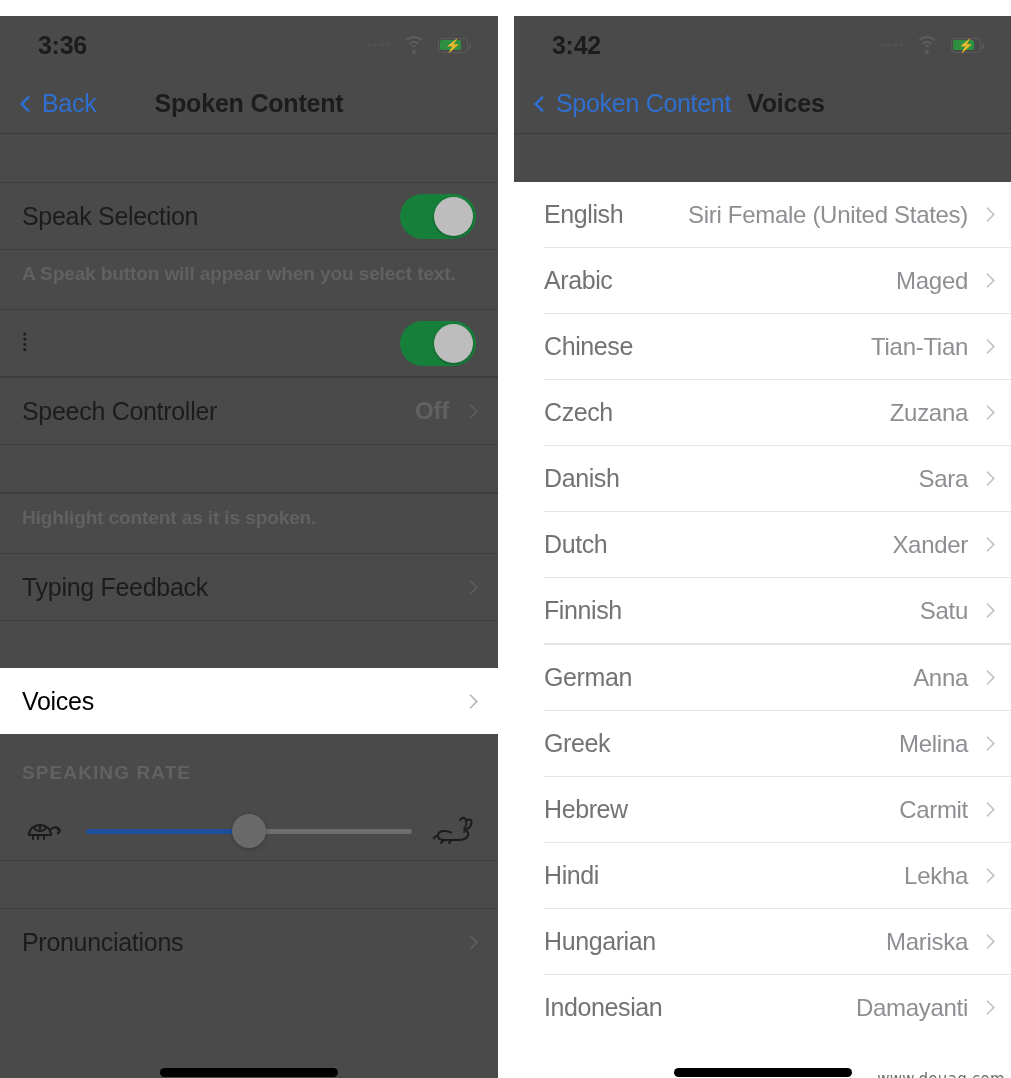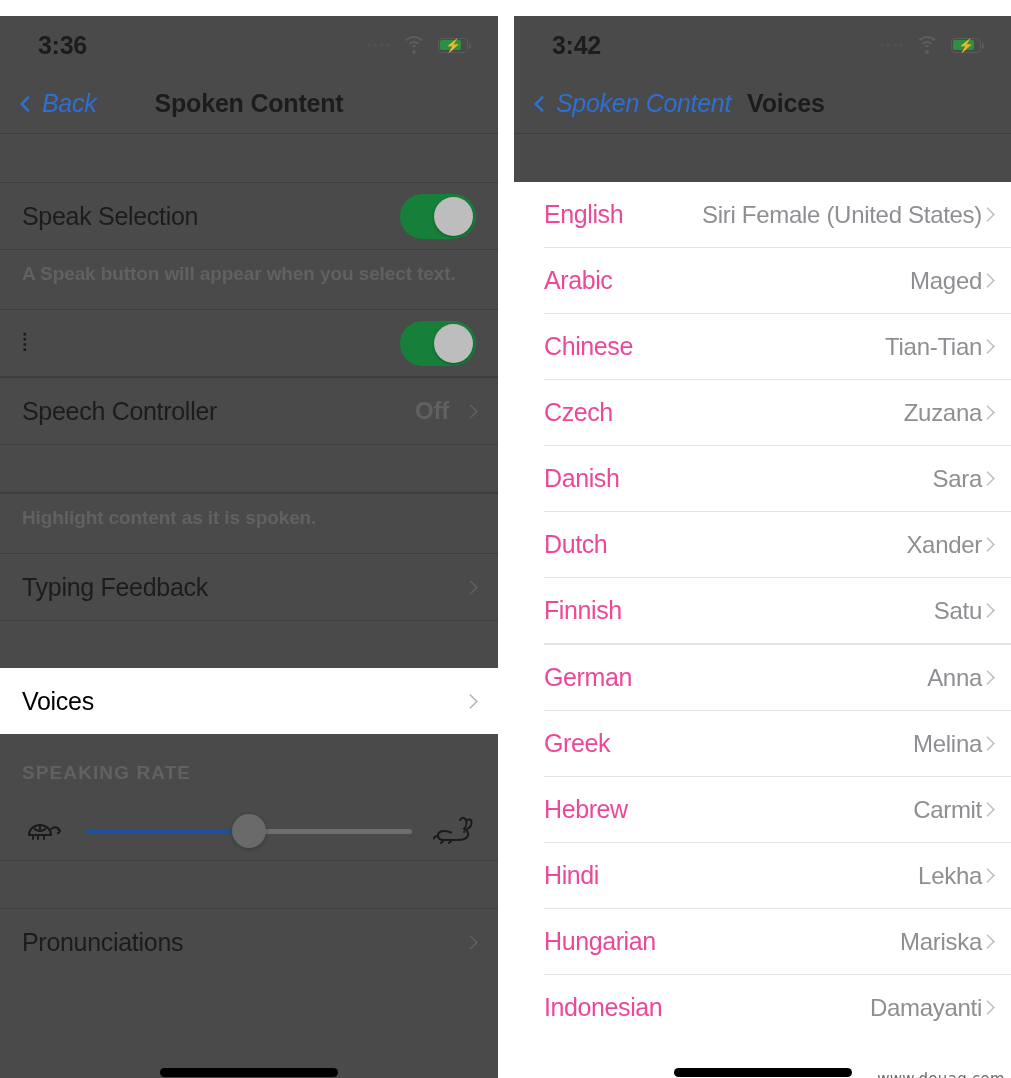"Back" .nav-back { font-style: italic -> none }
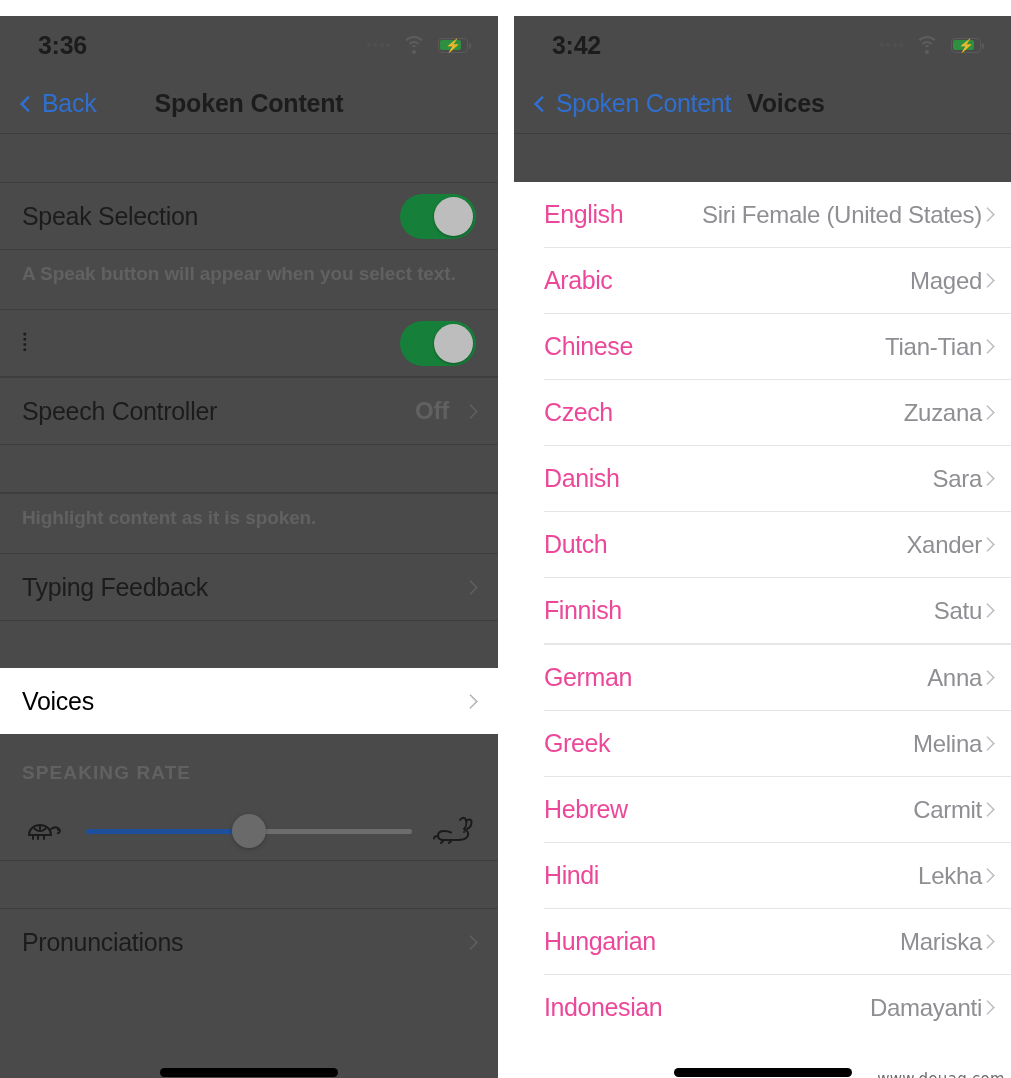"English" .bright .txt-primary { color: #ec4899 -> #737373 }
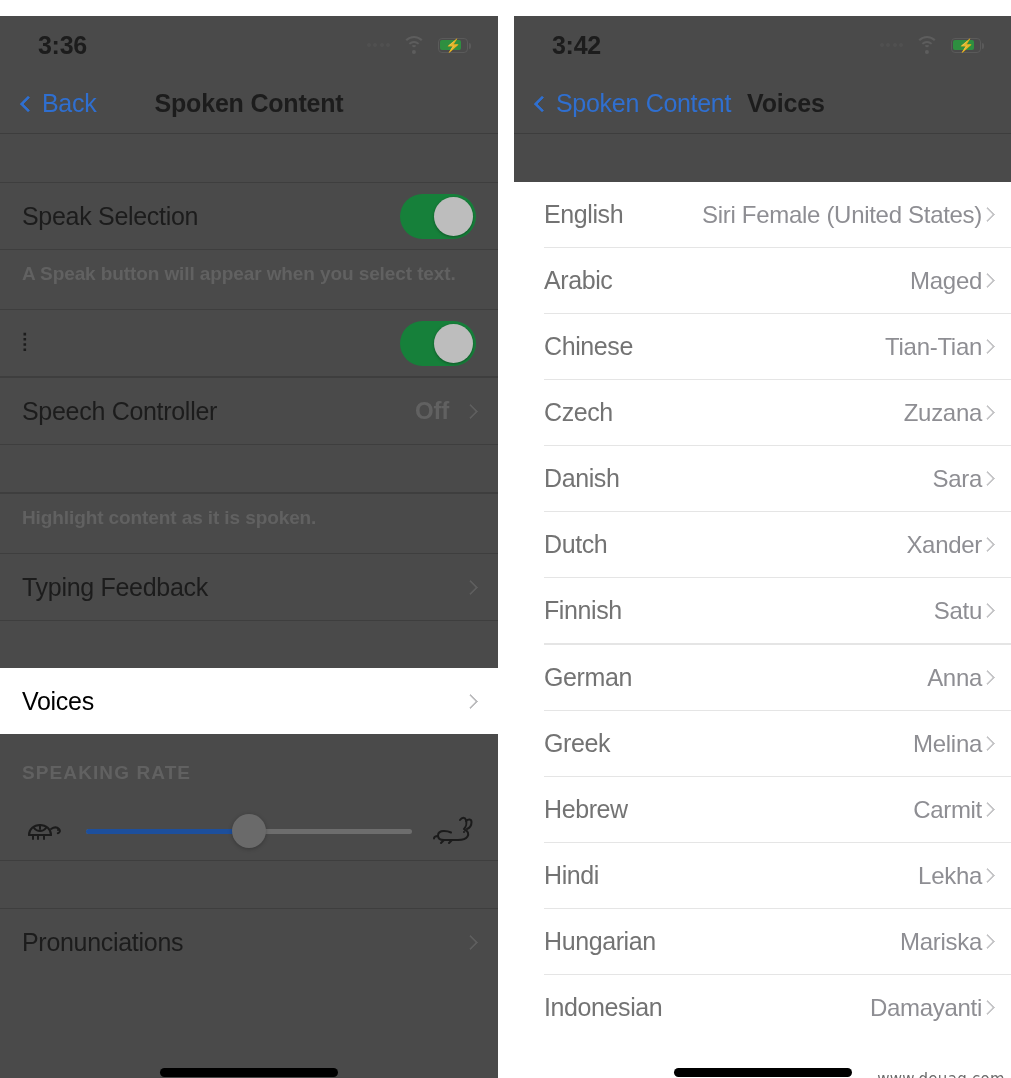"Siri Female (United States)" .vrow-right { gap: none -> 14px }
